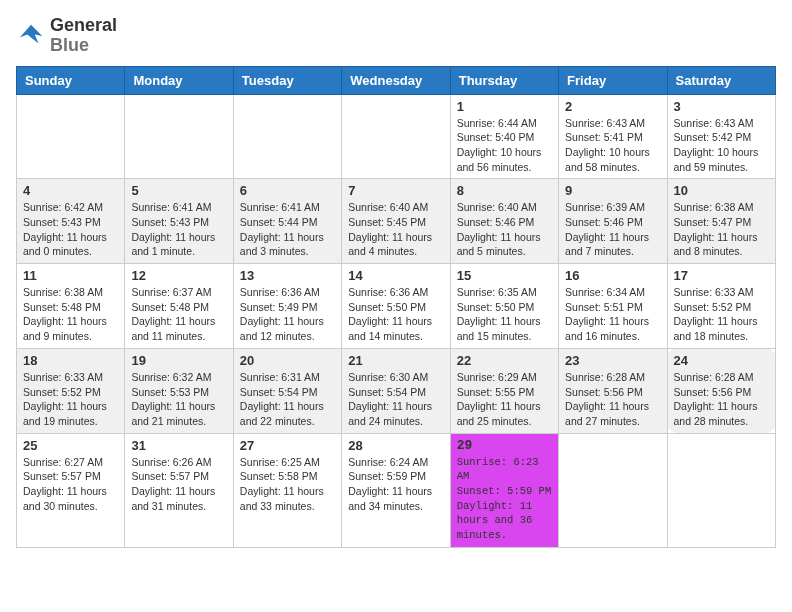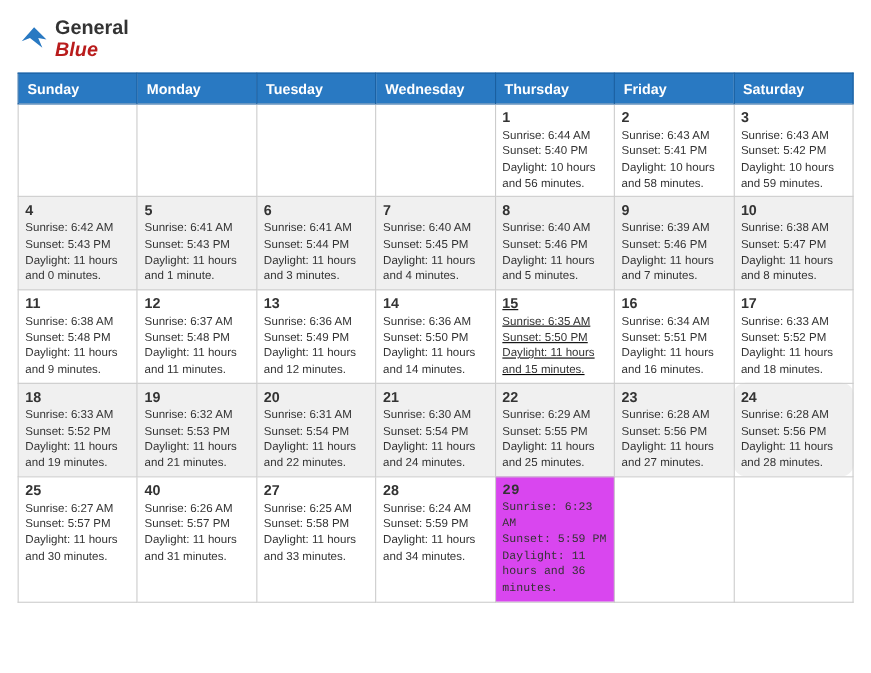"Blue" .logo-text span { color: #b91c1c -> #737373; font-style: italic -> none }
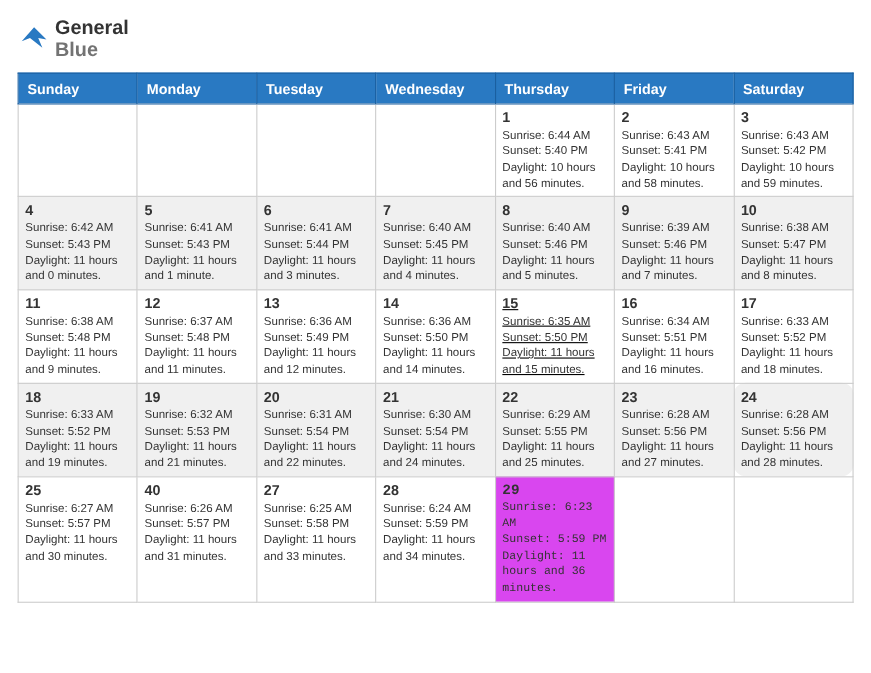"15" td { text-decoration: underline -> none }
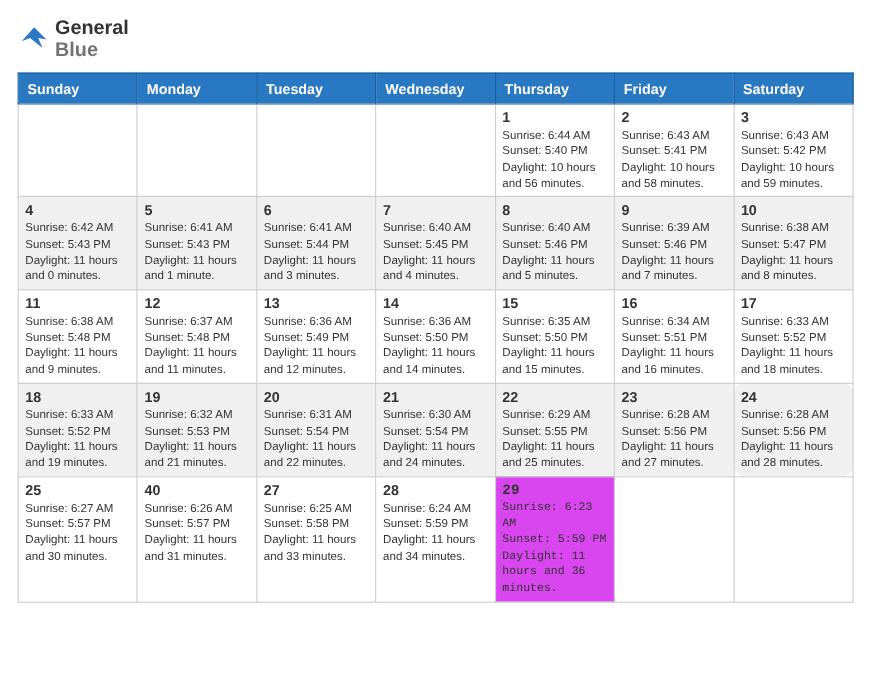"40" span.day-number { text: 40 -> 31 }
